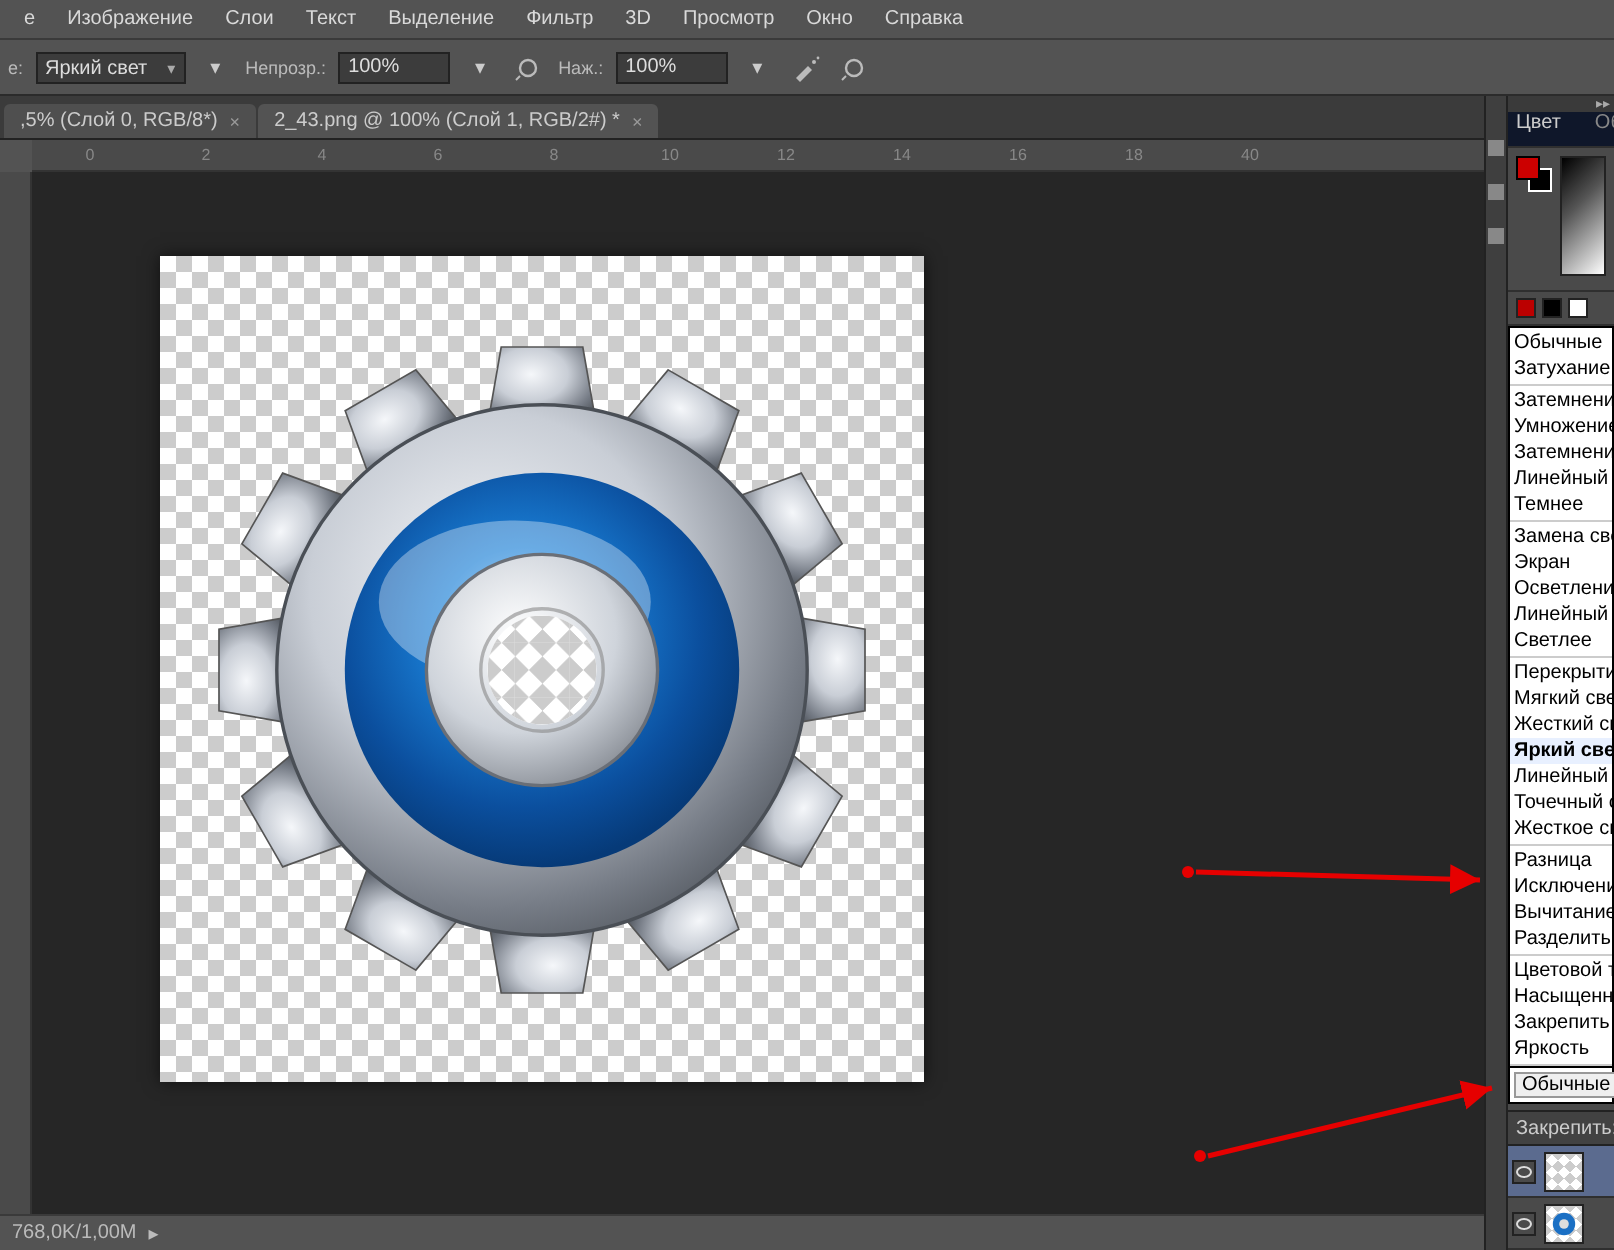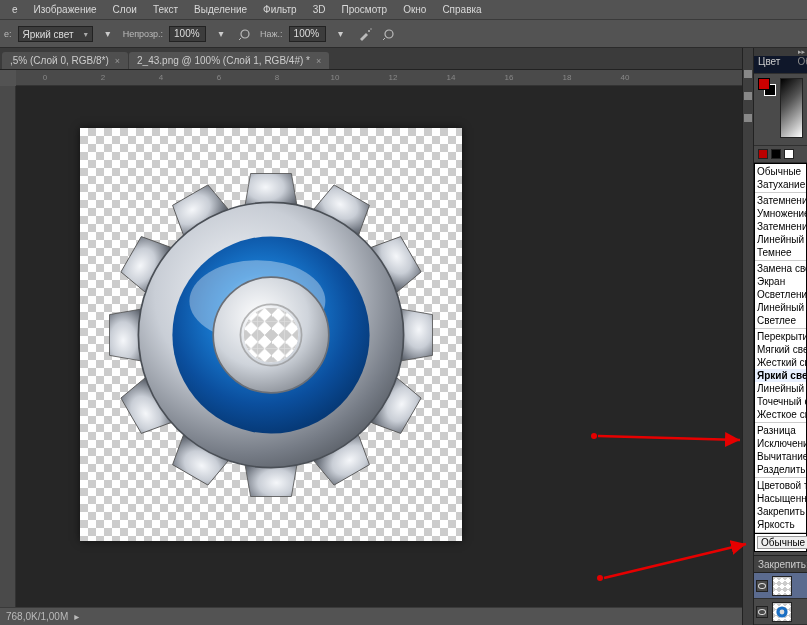"100%" .optbar .field { width: 37px -> 56px }
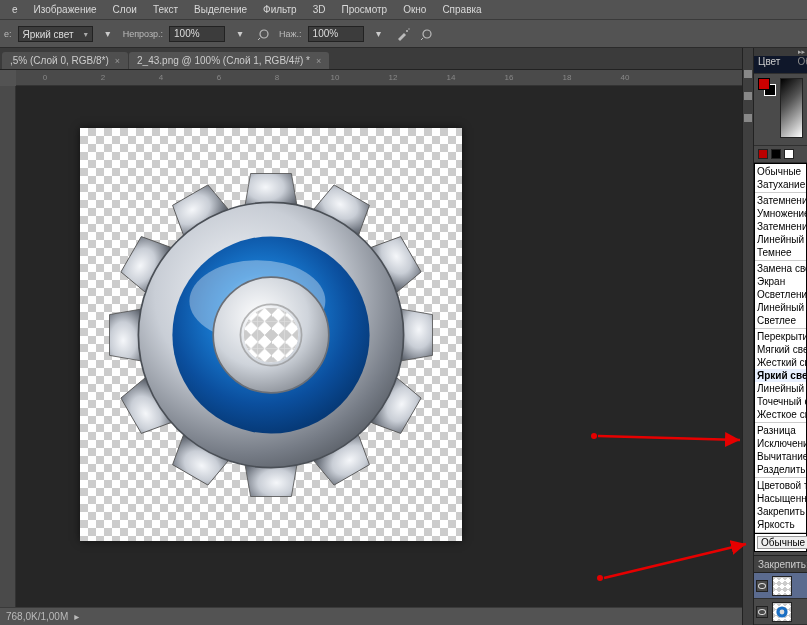"2_43.png @ 100% (Слой 1," span { text: RGB/4 -> RGB/2 }
